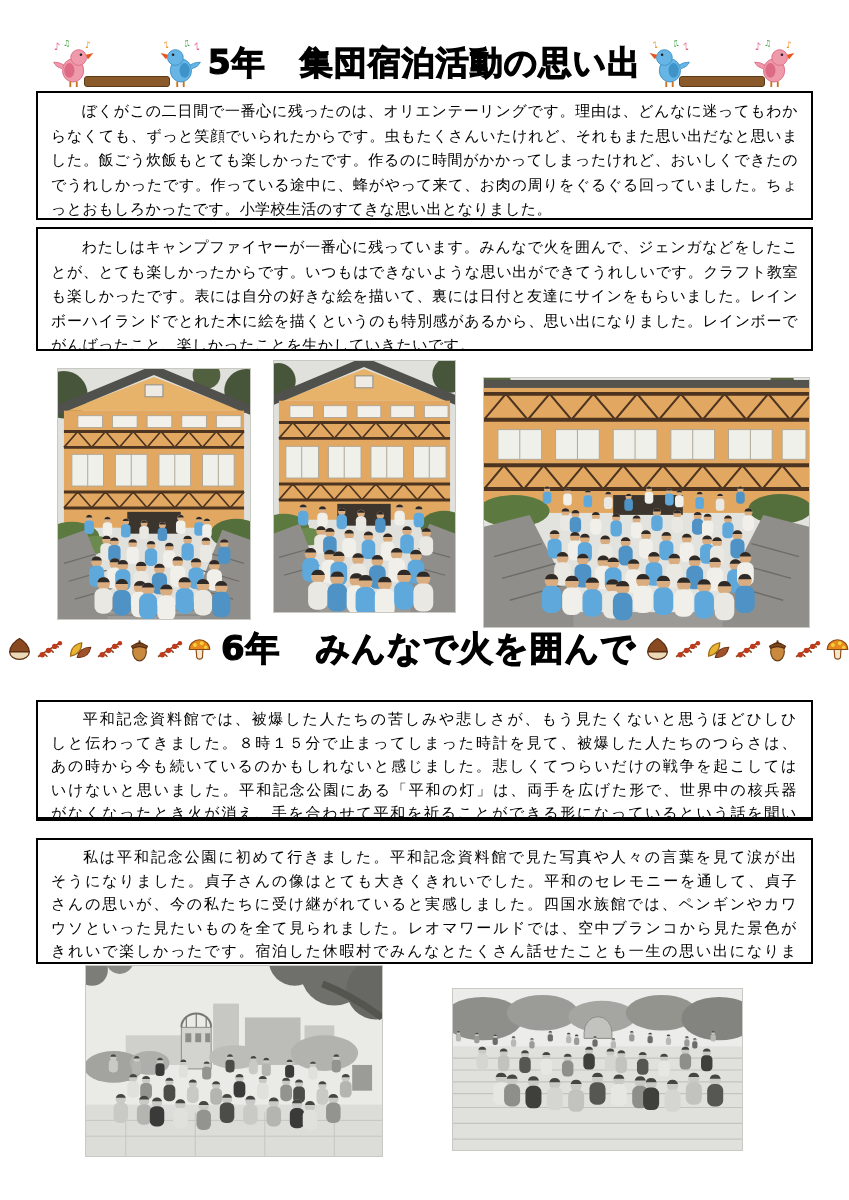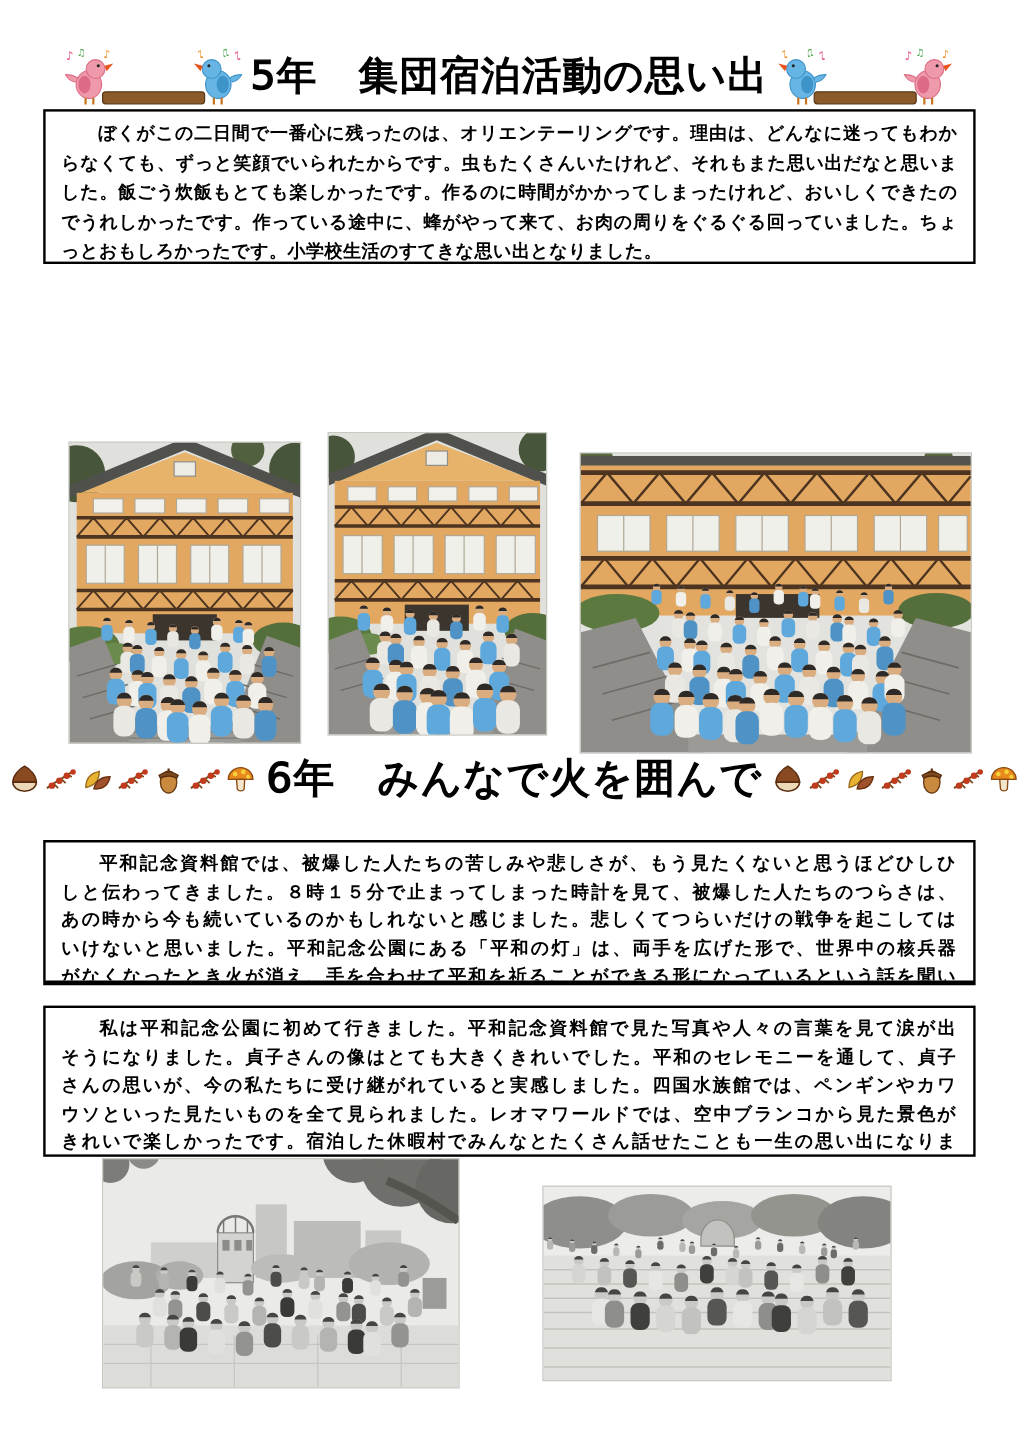"5年 集団宿泊活動の思い出" .ttl { font-weight: 400 -> 700 }
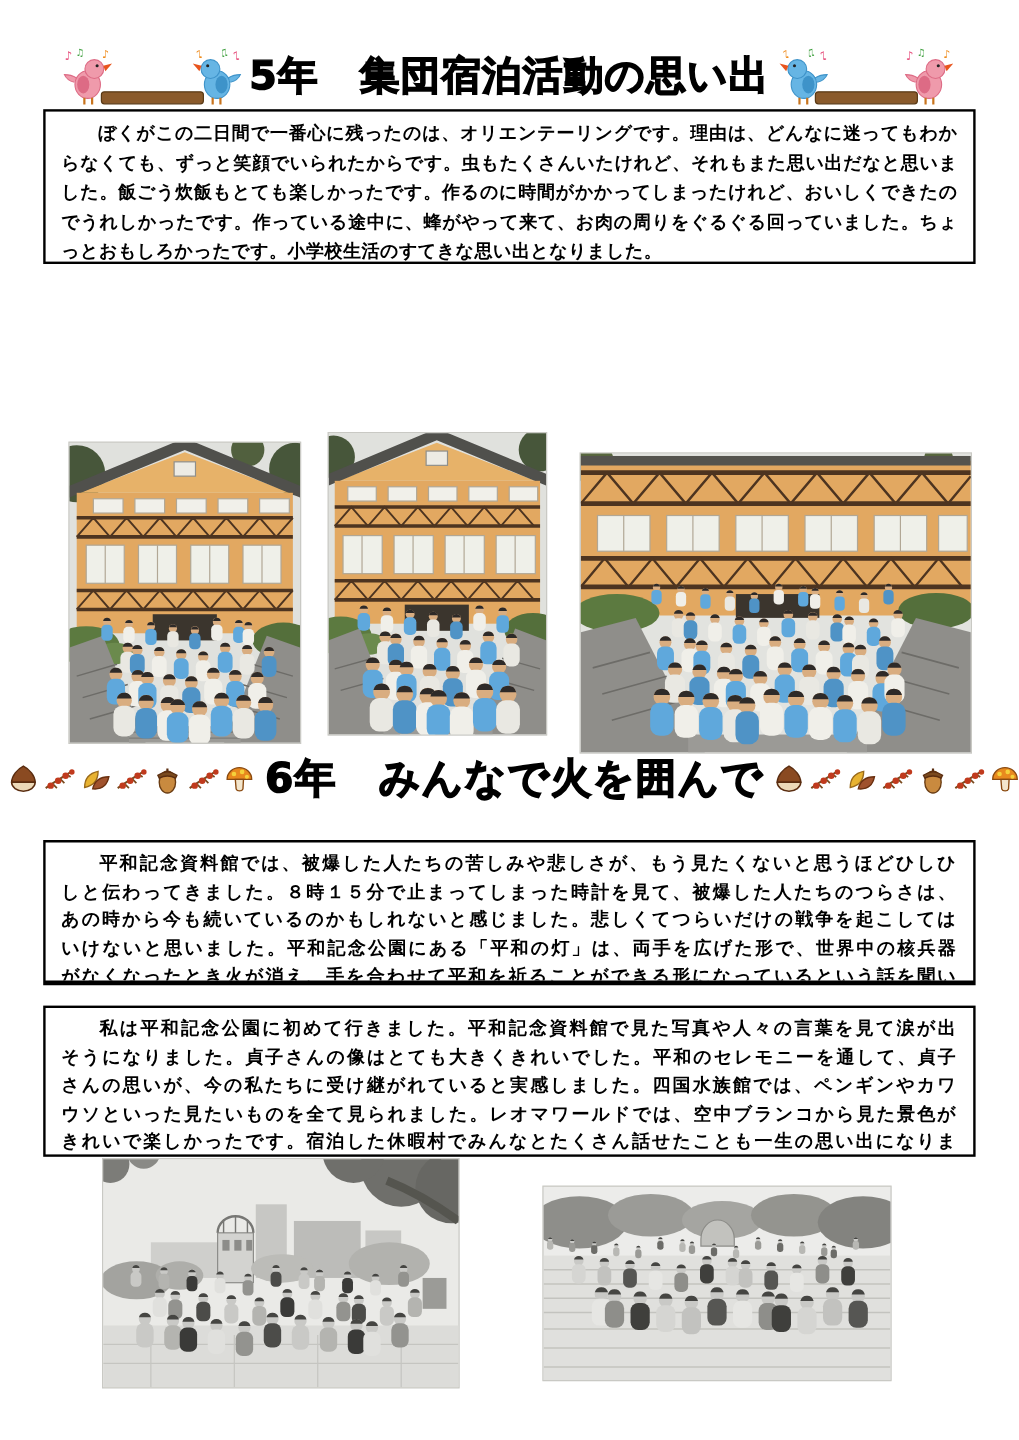"ぼくがこの二日間で一番心に残ったのは、オリエンテーリングです。理由は、どんなに迷" .box p { font-weight: 700 -> 400 }
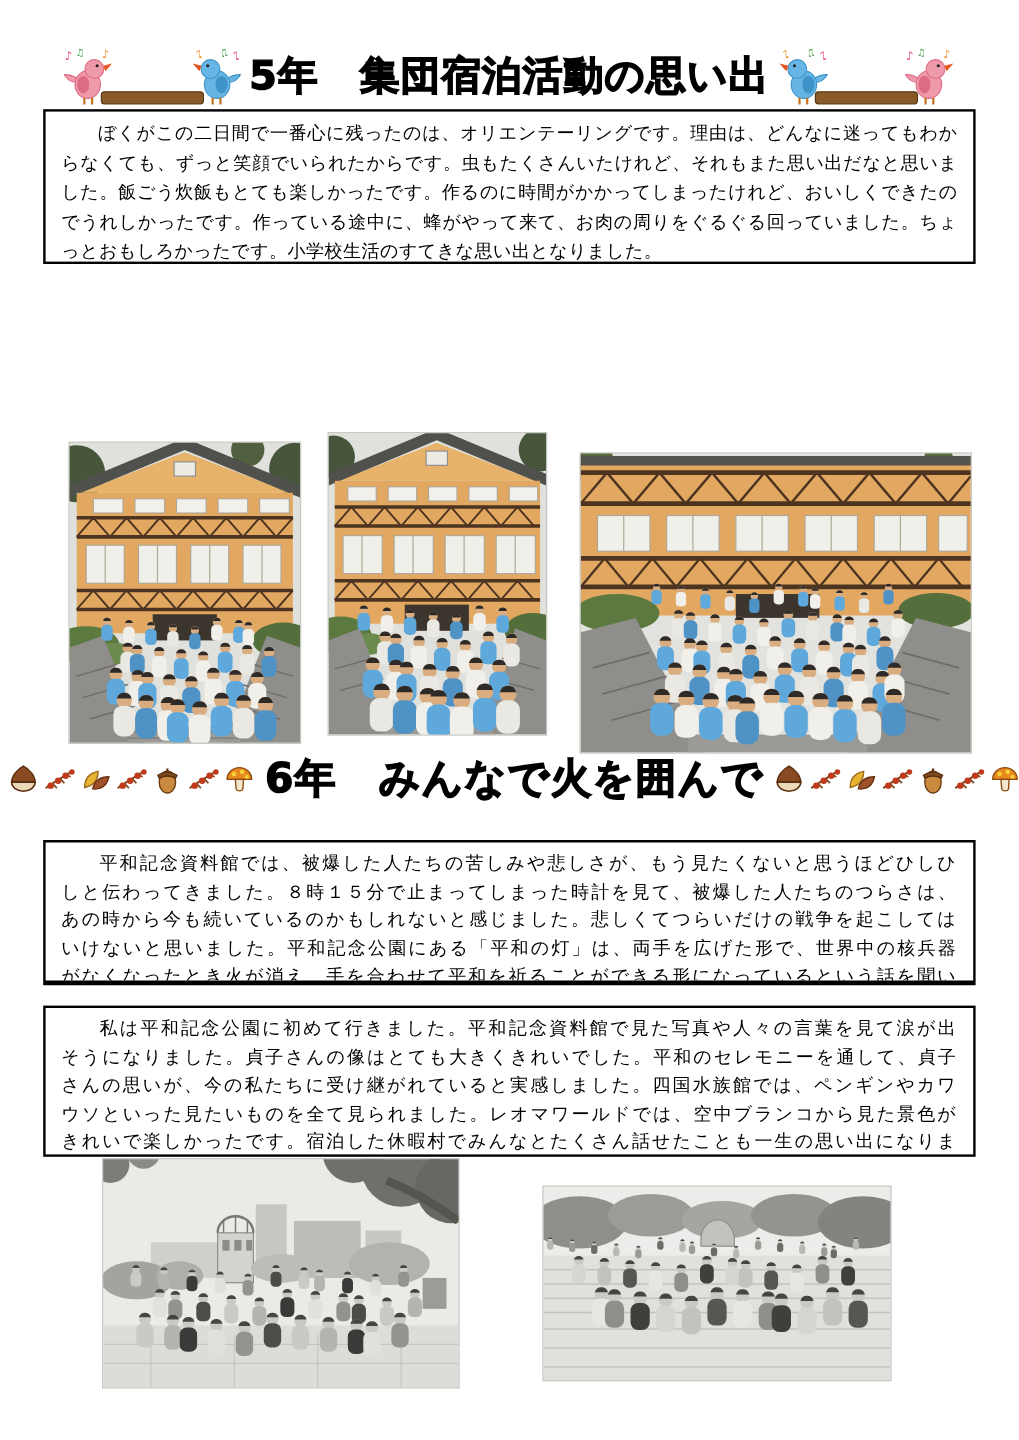"わたしはキャンプファイヤーが一番心に残っています。みんなで火を囲んで、ジェンガな" section.box { html: none -> <section> <p> わたしはキャンプファイヤーが一番心に残っています。みんなで火を囲んで、ジェンガなどをしたことが、とても楽しかったからです。いつもはできないような思い出ができてうれしいです。クラフト教室も楽しかったです。表には自分の好きな絵を描いて、裏には日付と友達にサインをもらいました。レインボーハイランドでとれた木に絵を描くというのも特別感があるから、思い出になりました。レインボーでがんばったこと、楽しかったことを生かしていきたいです。</p> </section> }
